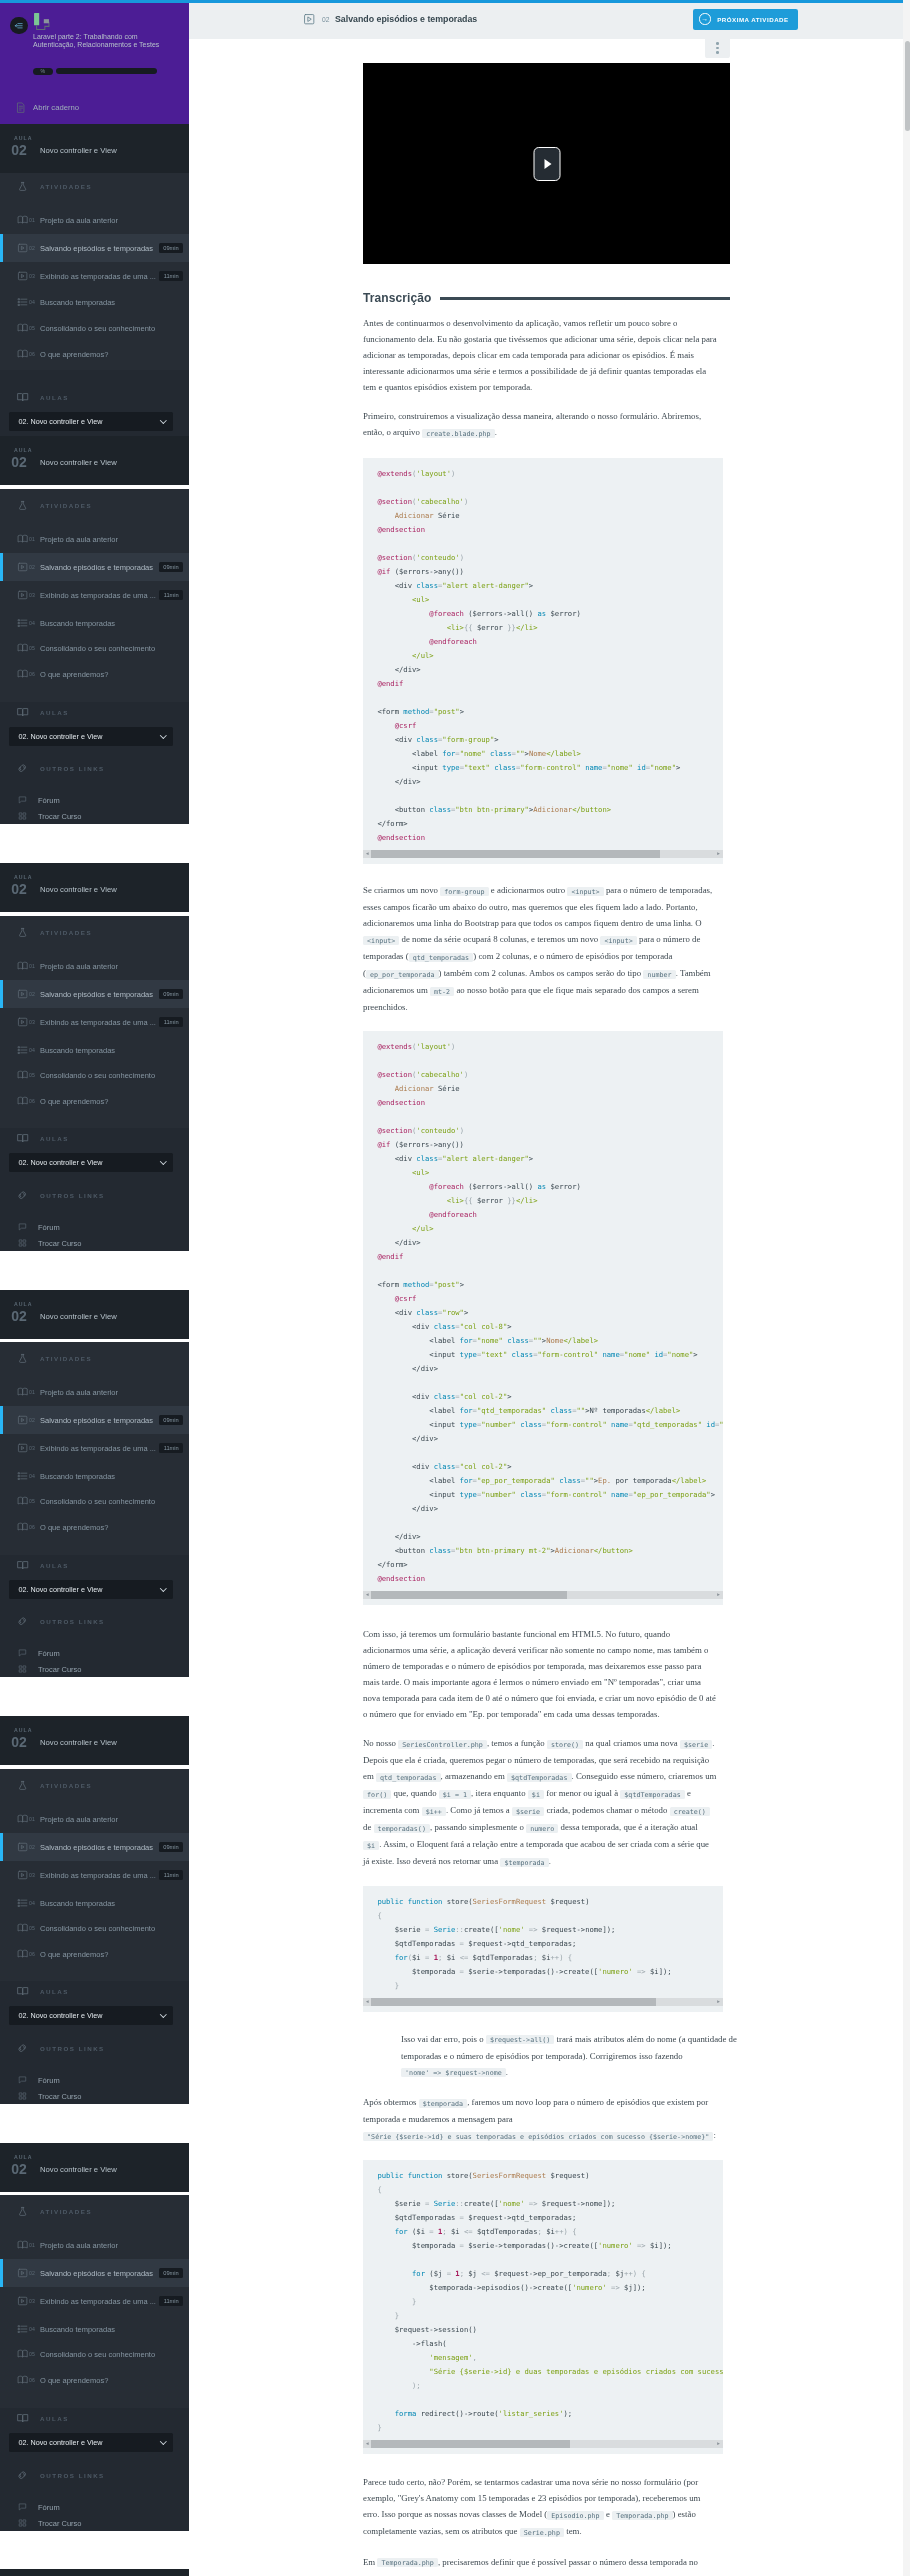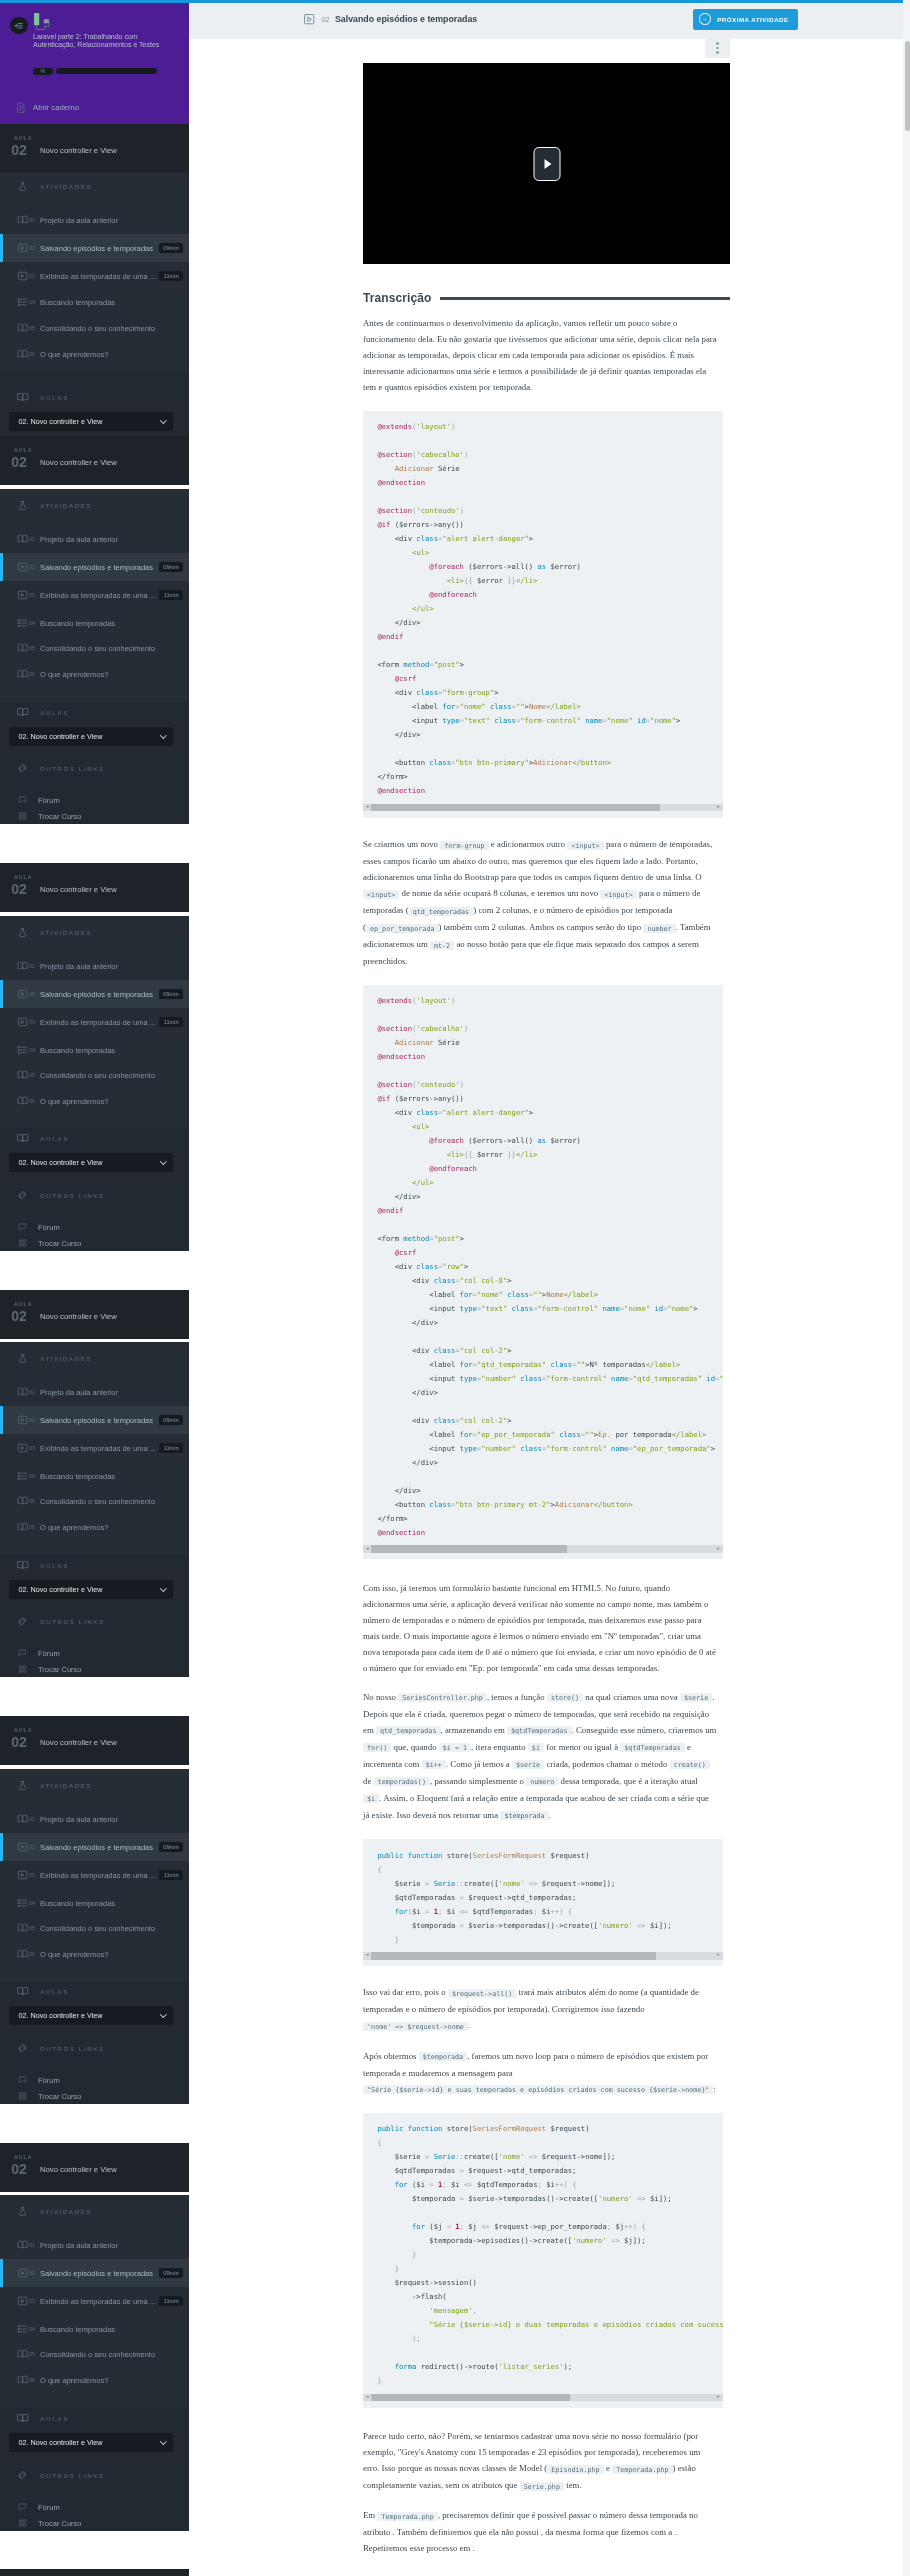"Primeiro, construiremos a visualização" p.para { html: none -> <p>Primeiro, construiremos a visualização dessa maneira, alterando o nosso formulário. Abriremos, então, o arquivo <span>create.blade.php</span>.</p> }
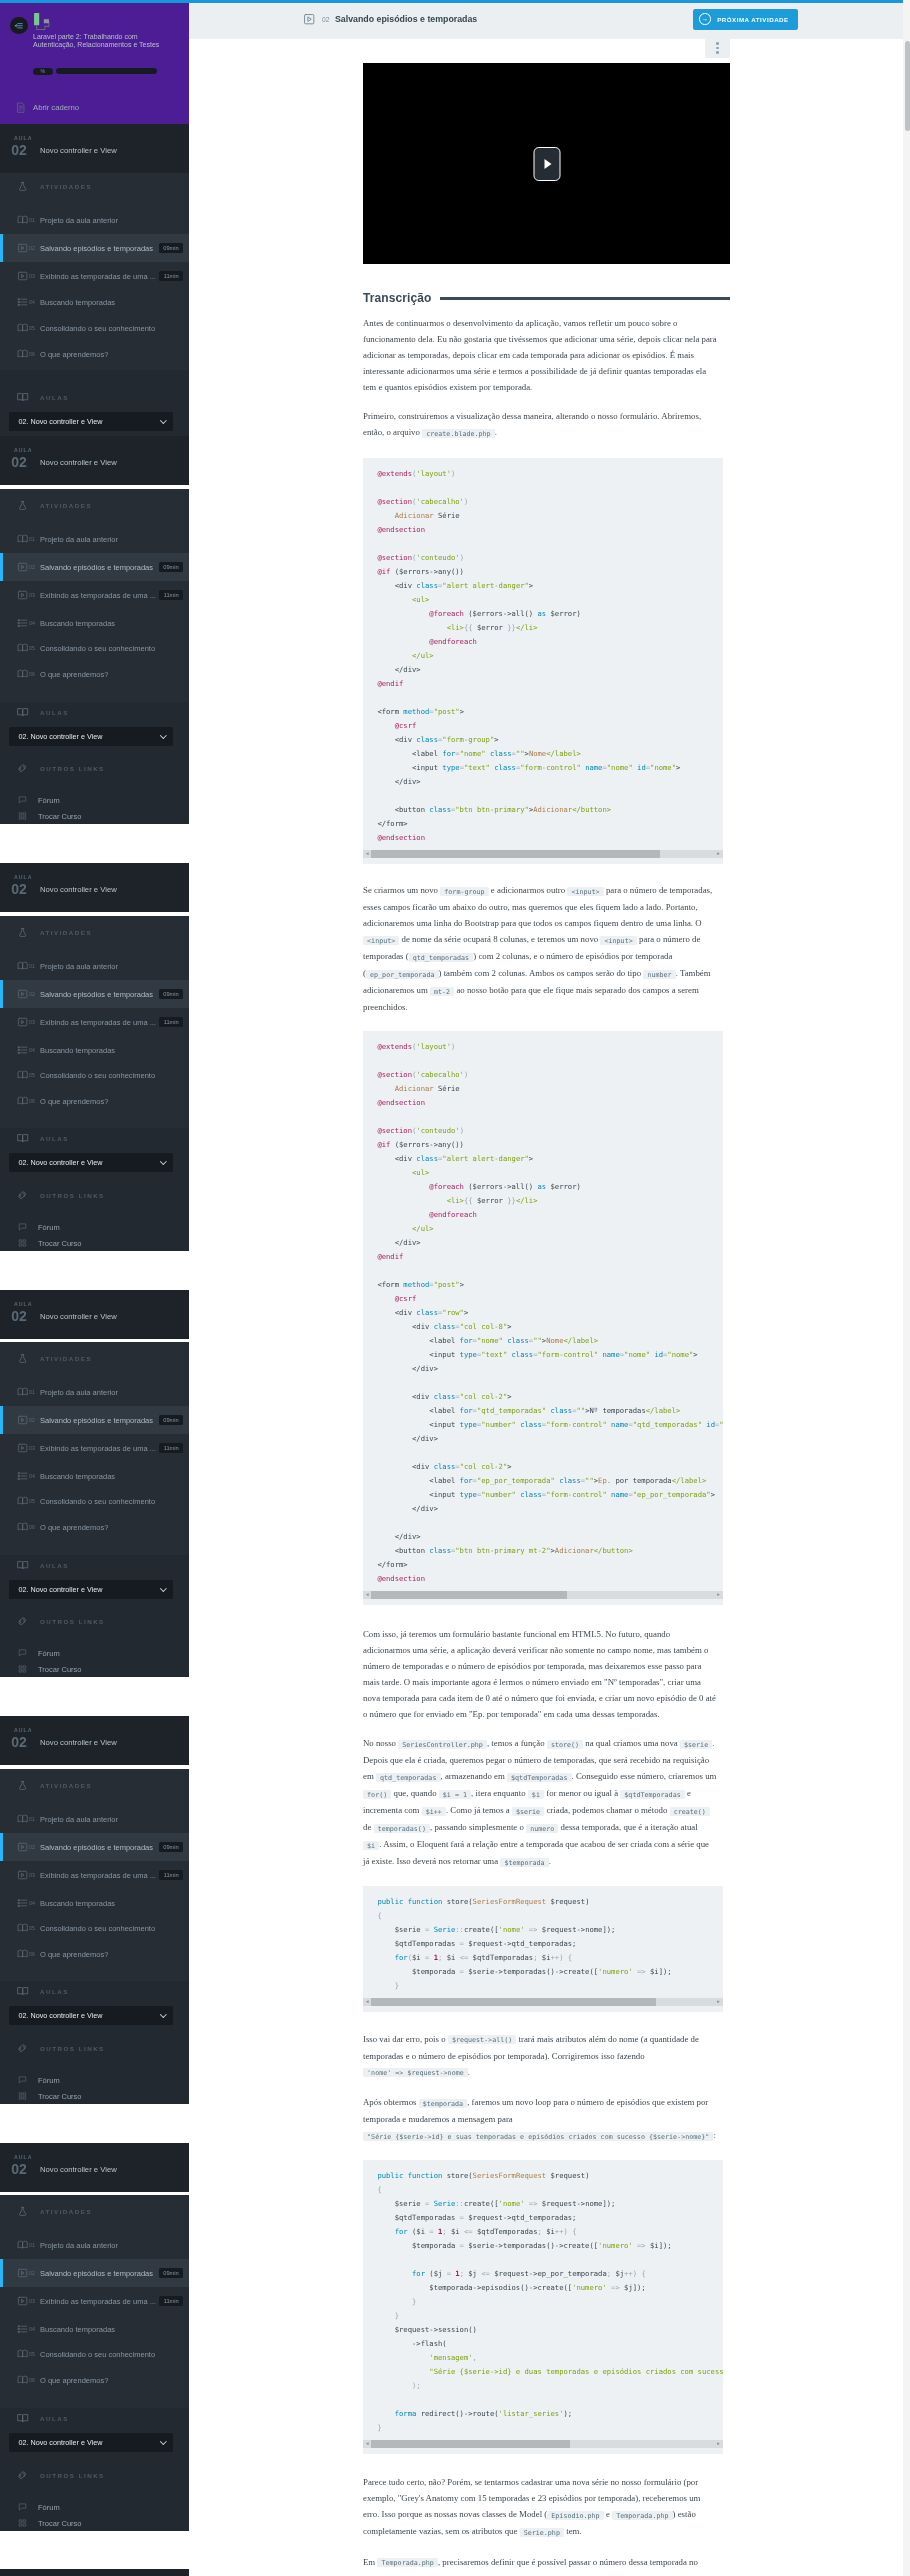"Isso vai dar erro, pois" p.para { margin-left: none -> 38px }
